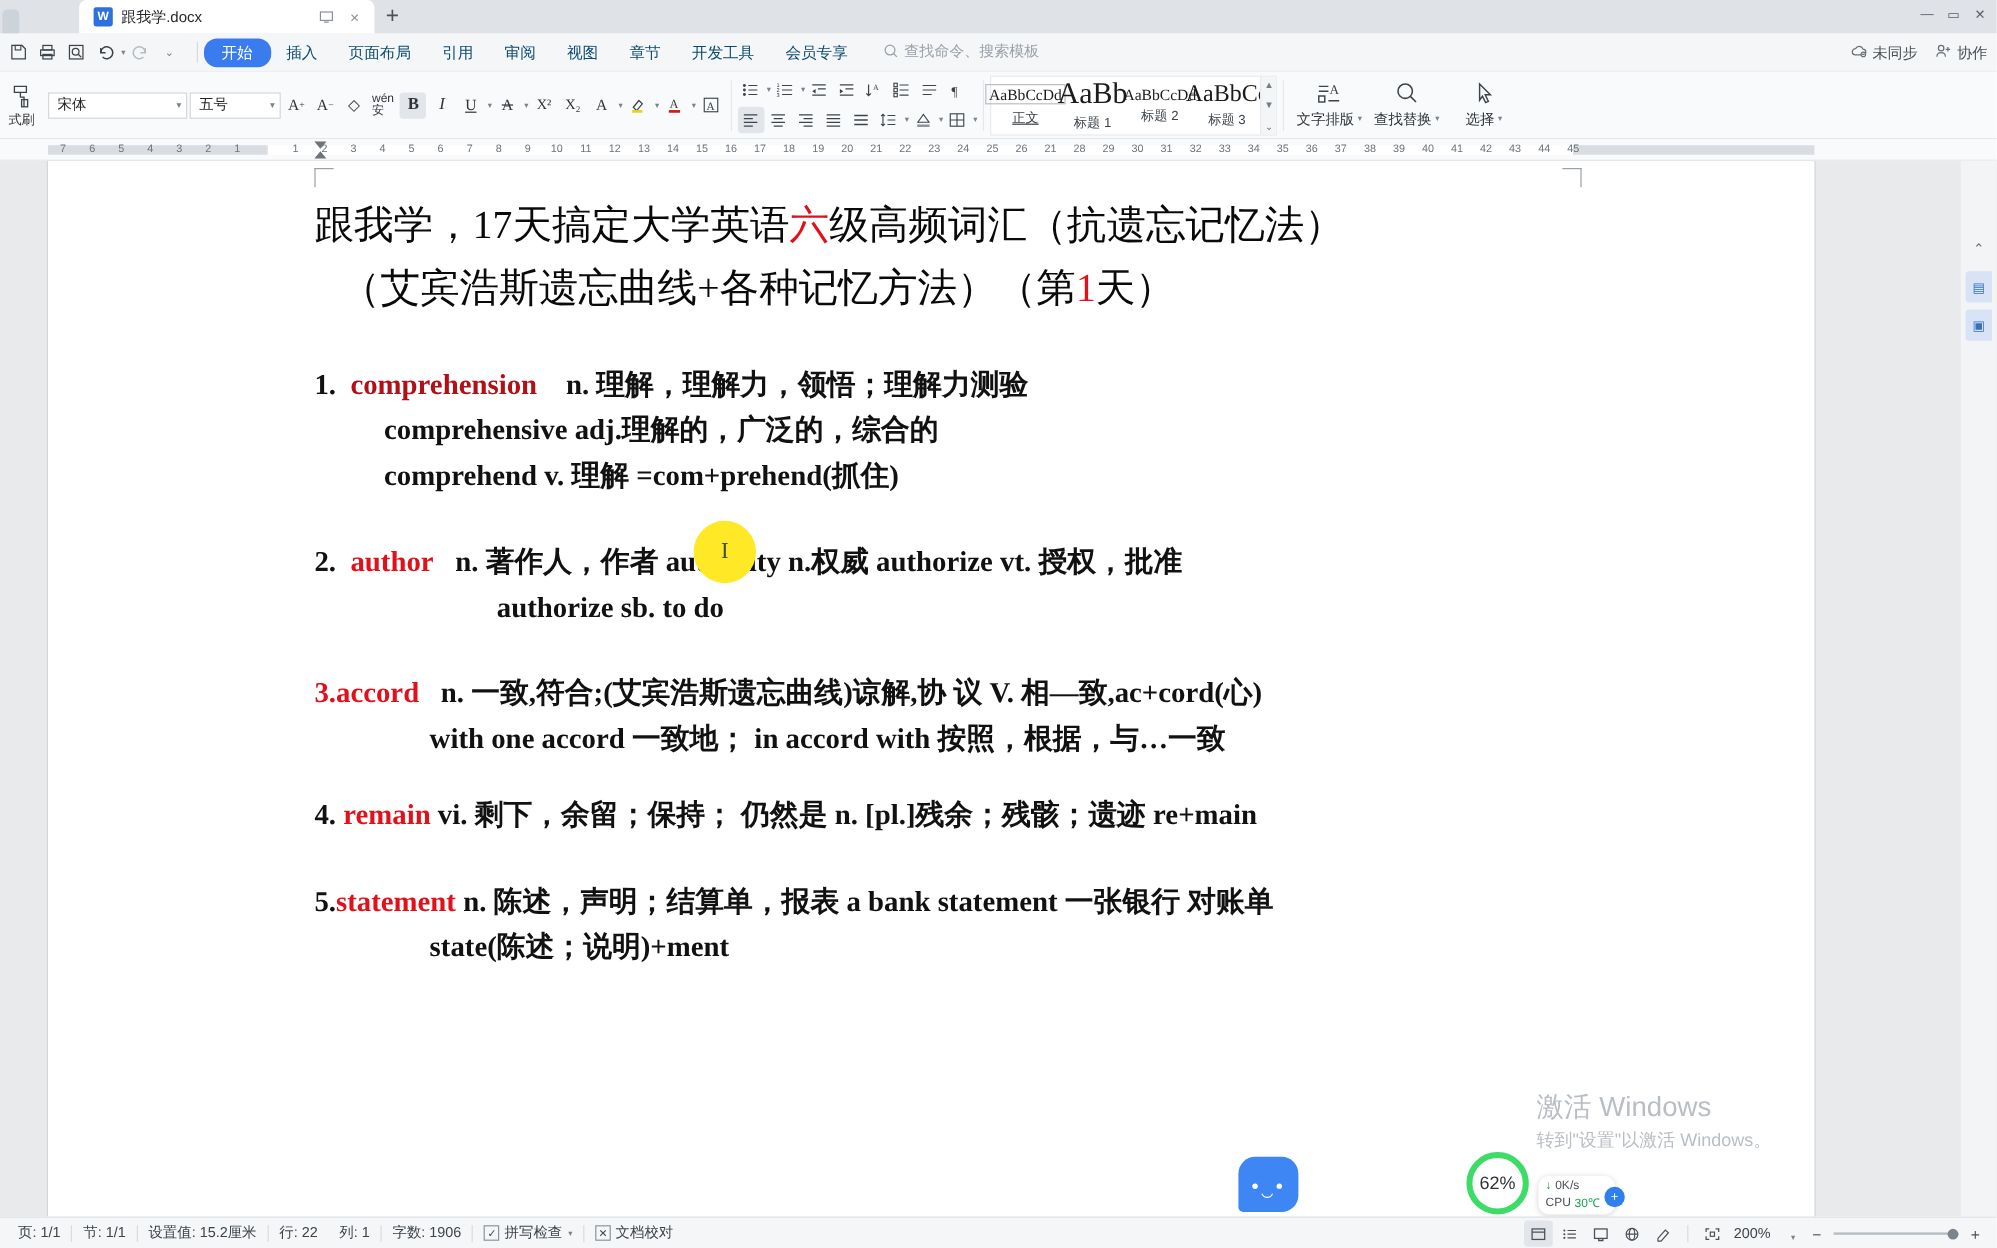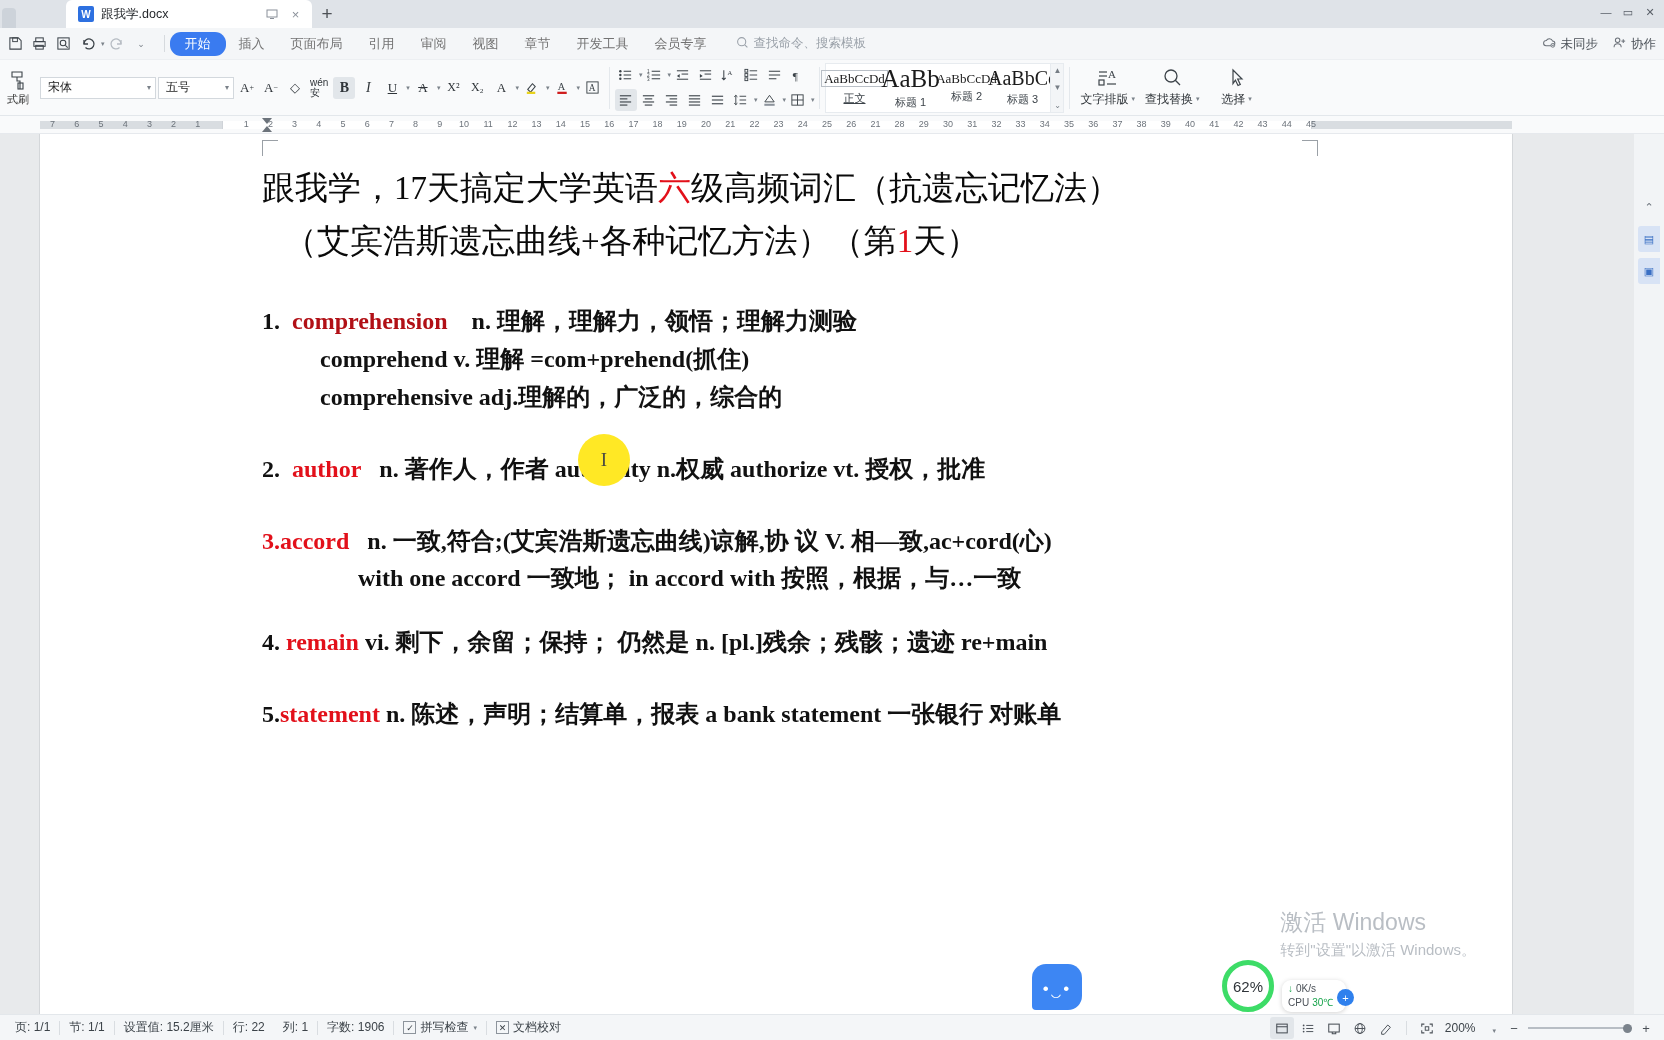"插入" .rtab { color: #737373 -> #0c4a6e }
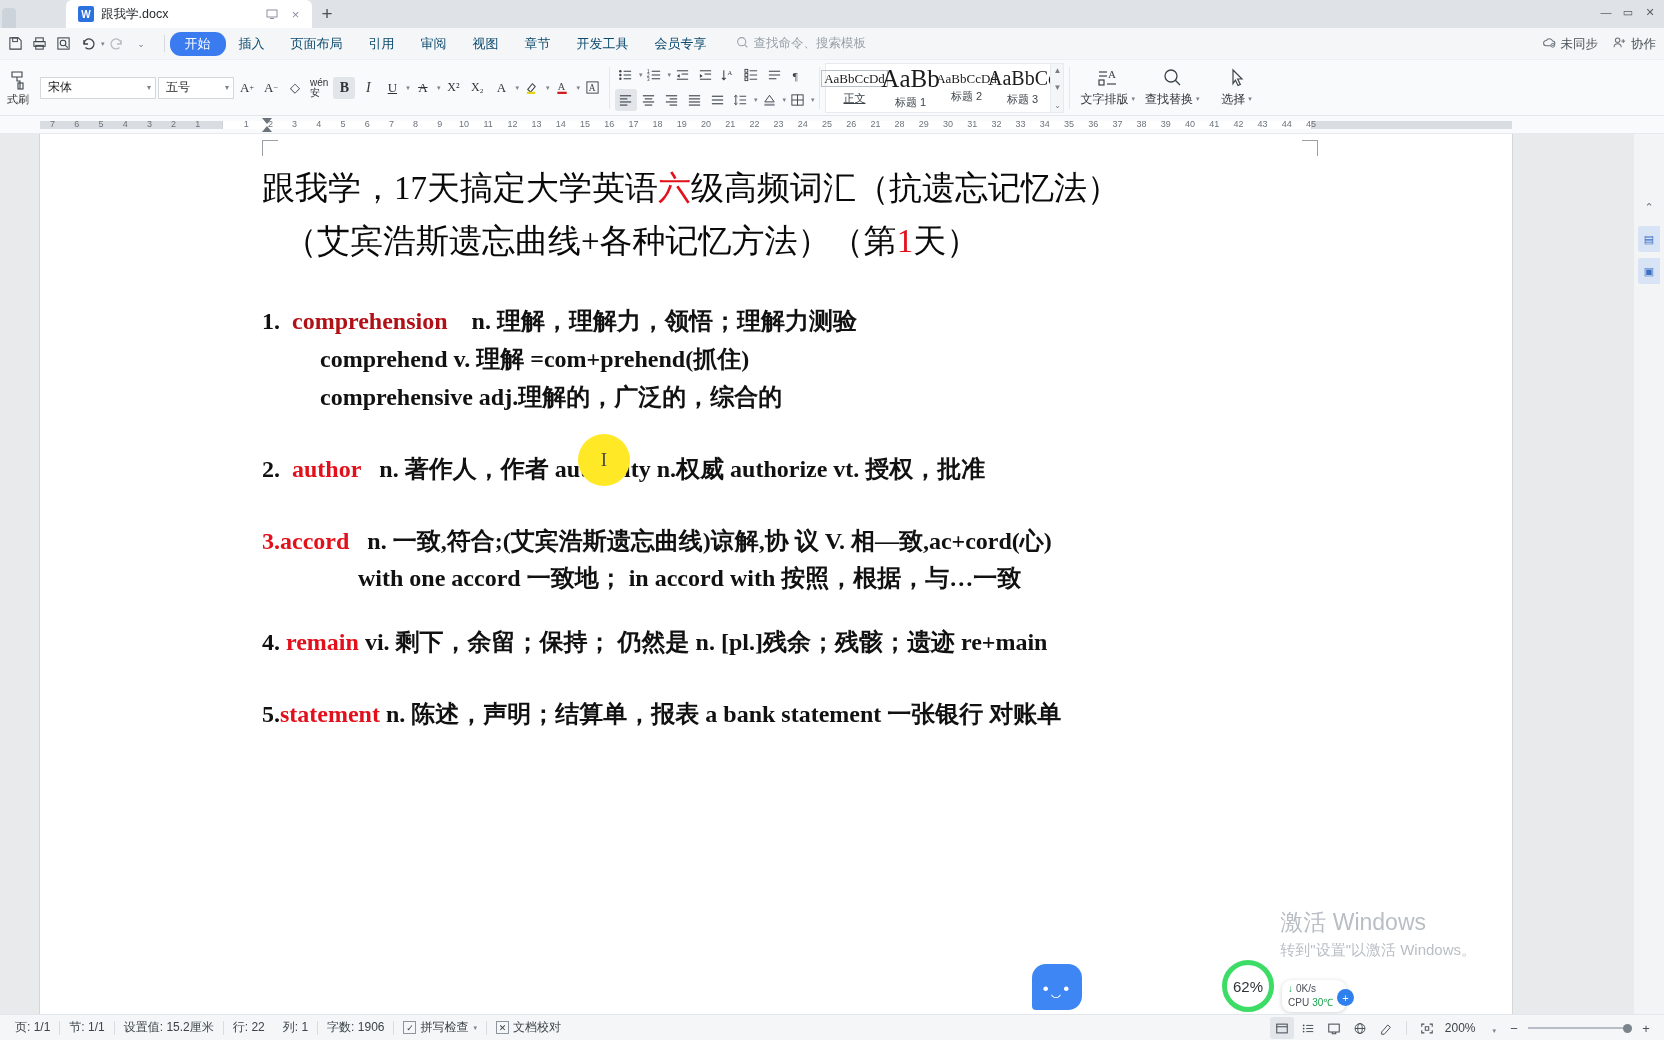"comprehend v. 理解 =com+prehend(抓住)" div.entry-line { order: before "comprehensive adj.理解的，广泛的，综合的" -> after "comprehensive adj.理解的，广泛的，综合的" }
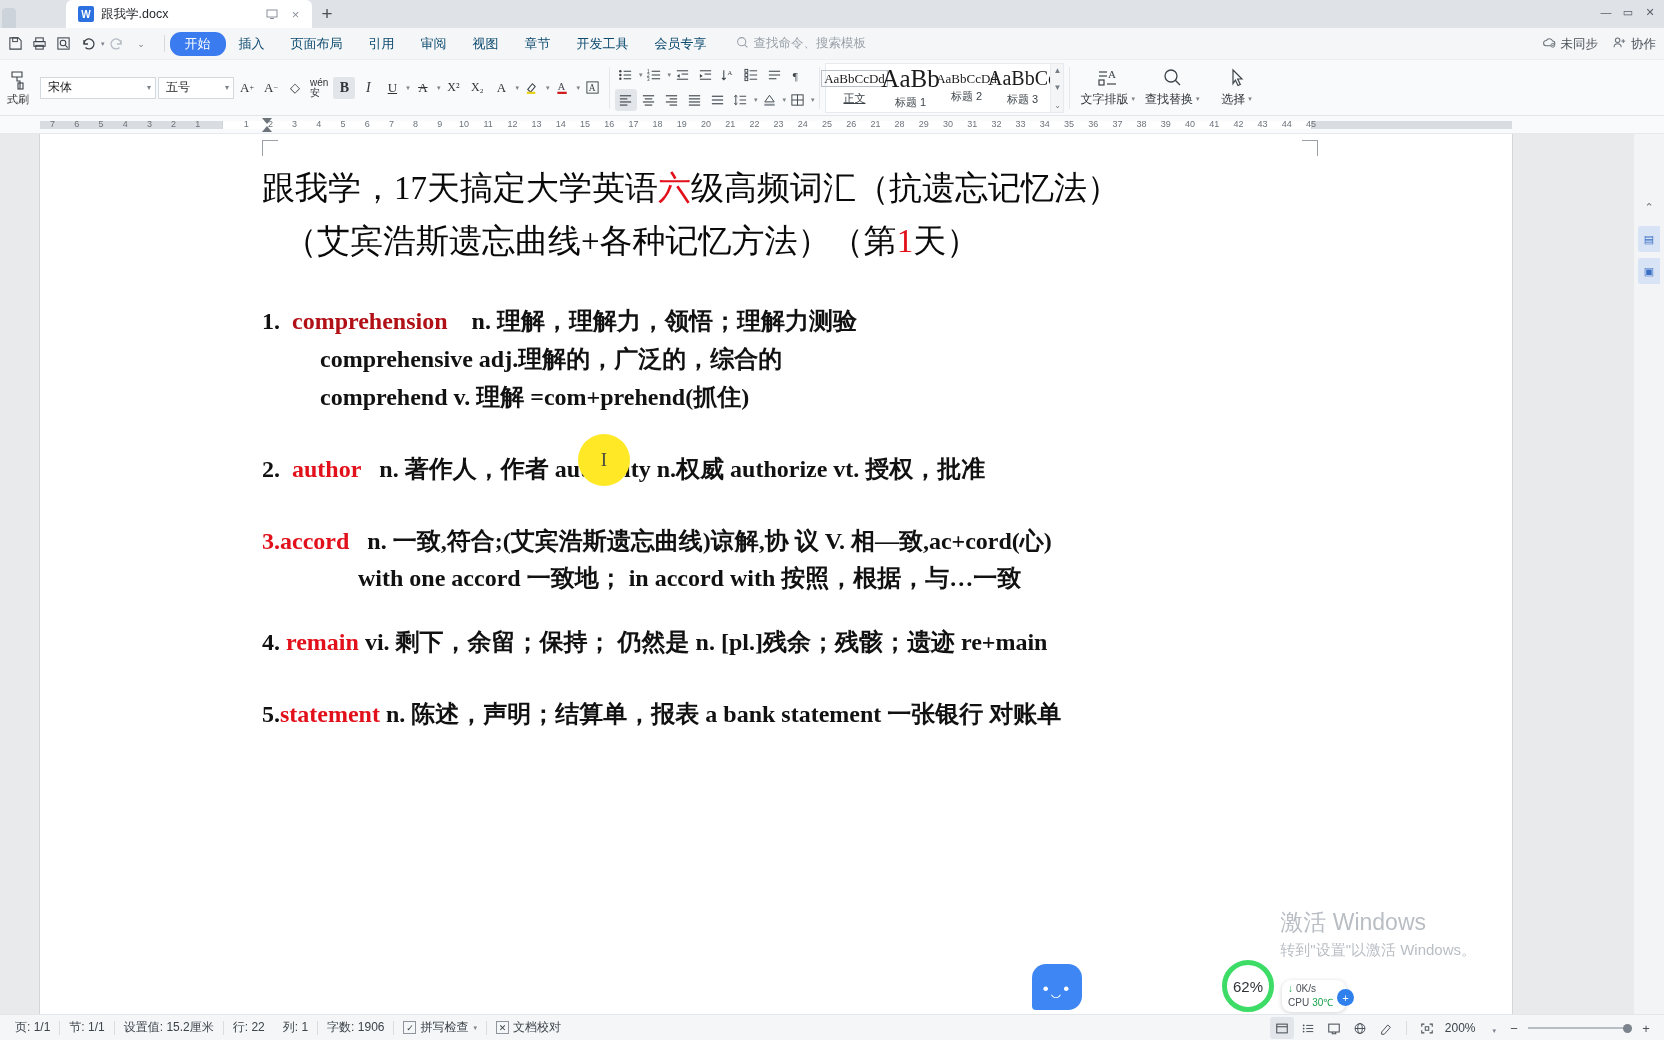"authorize sb. to do" div.entry-line { html: none -> <div> <span>authorize sb. to do</span> </div> }
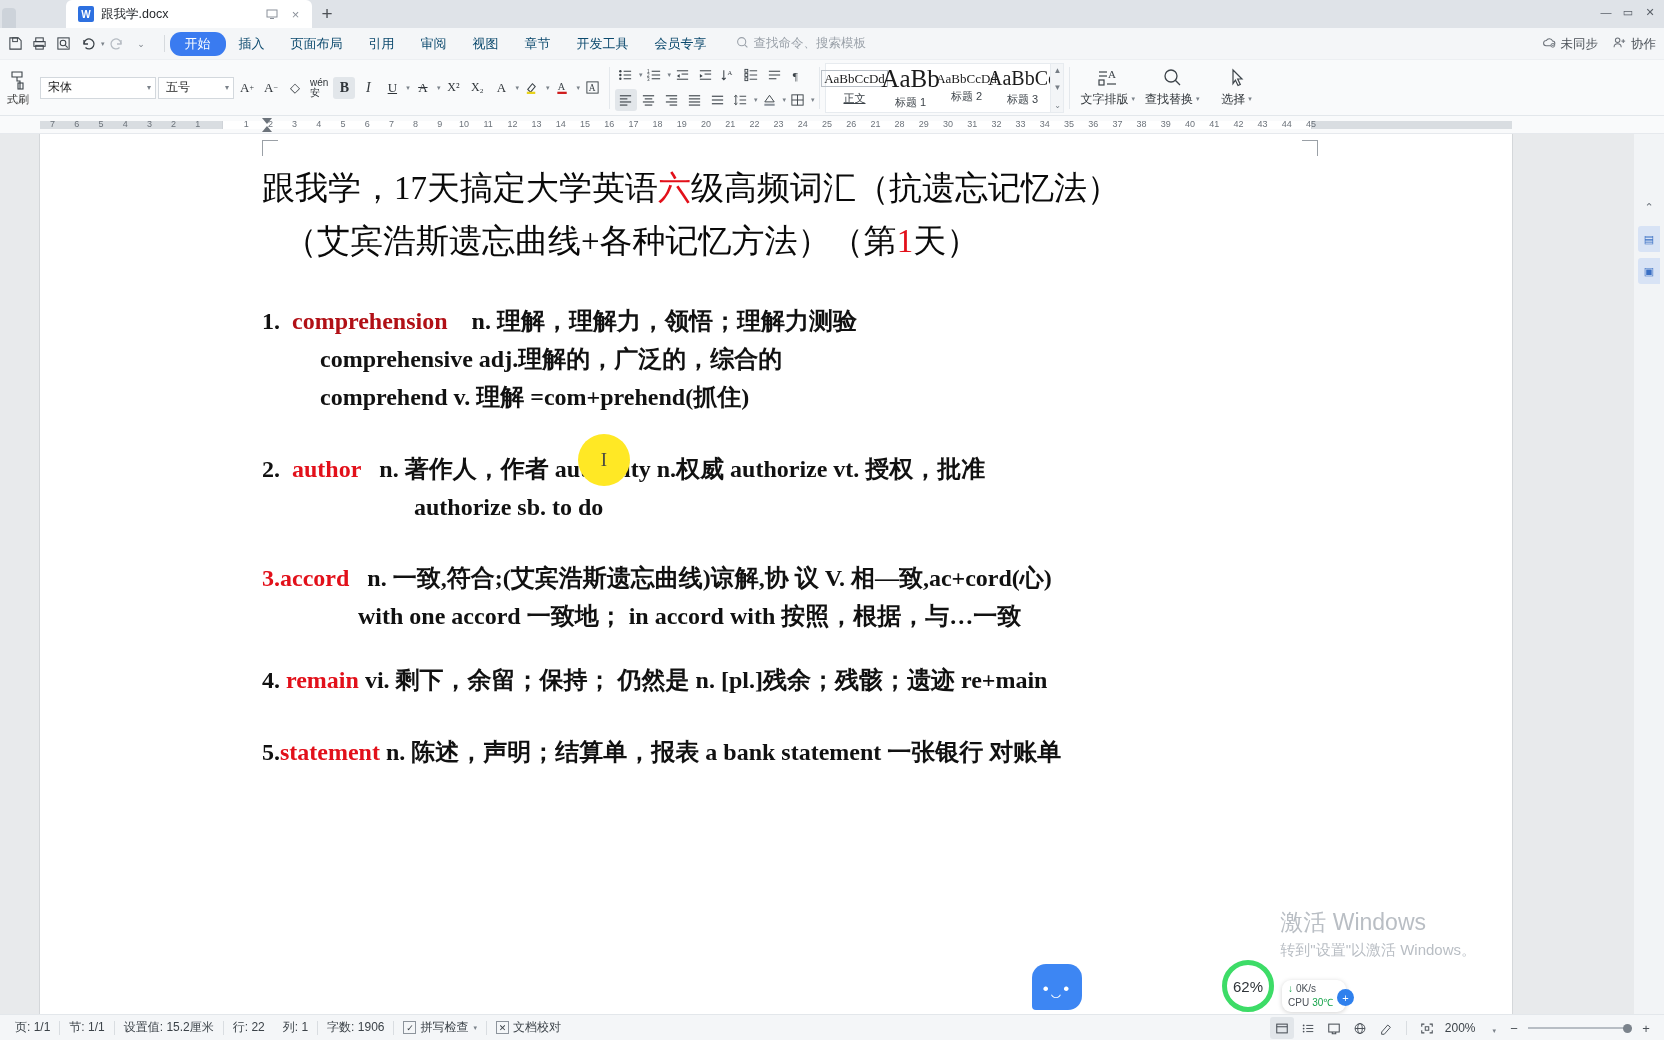"state(陈述；说明)+ment" div.entry-line { html: none -> <div> <span>state(陈述；说明)+ment</span> </div> }
